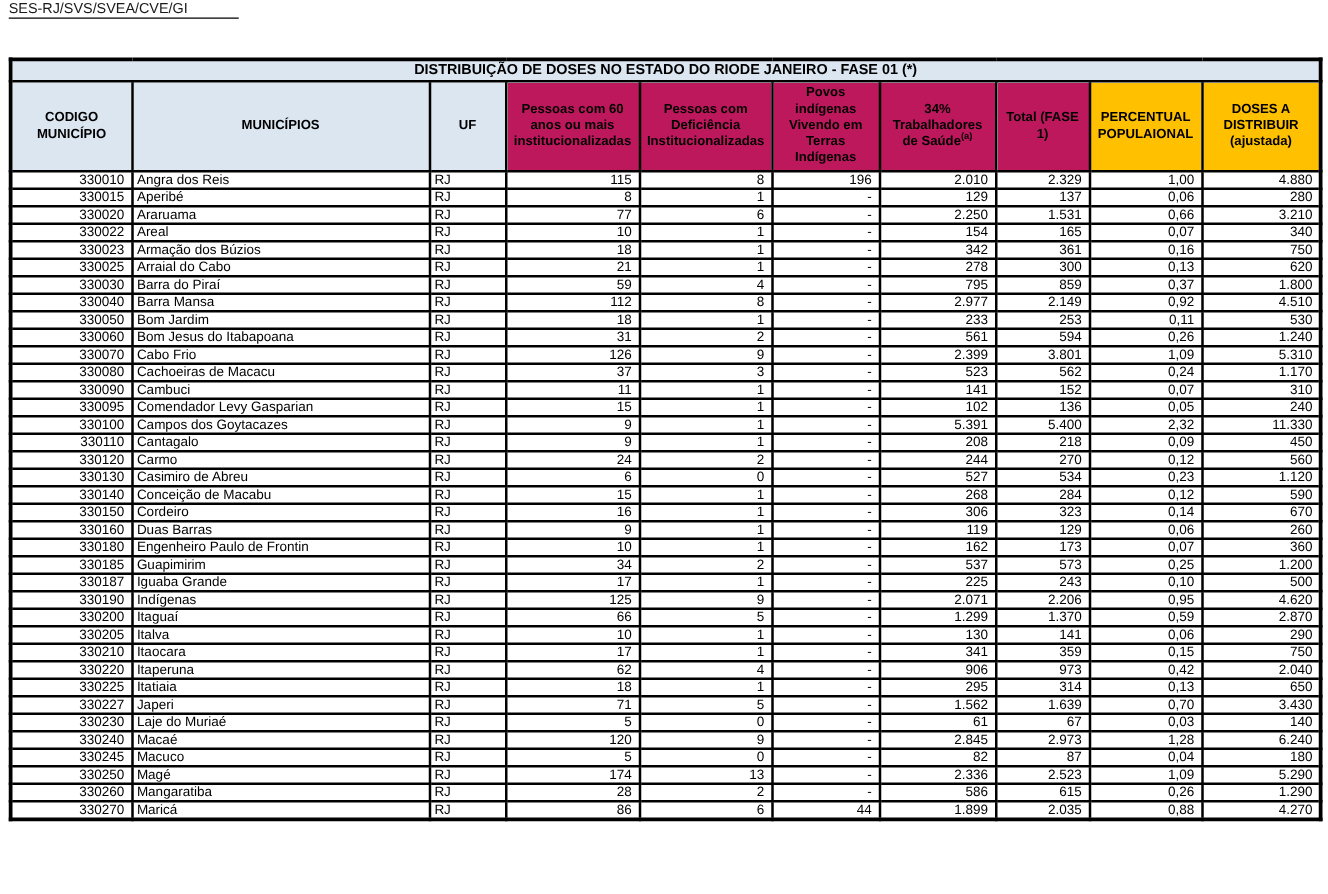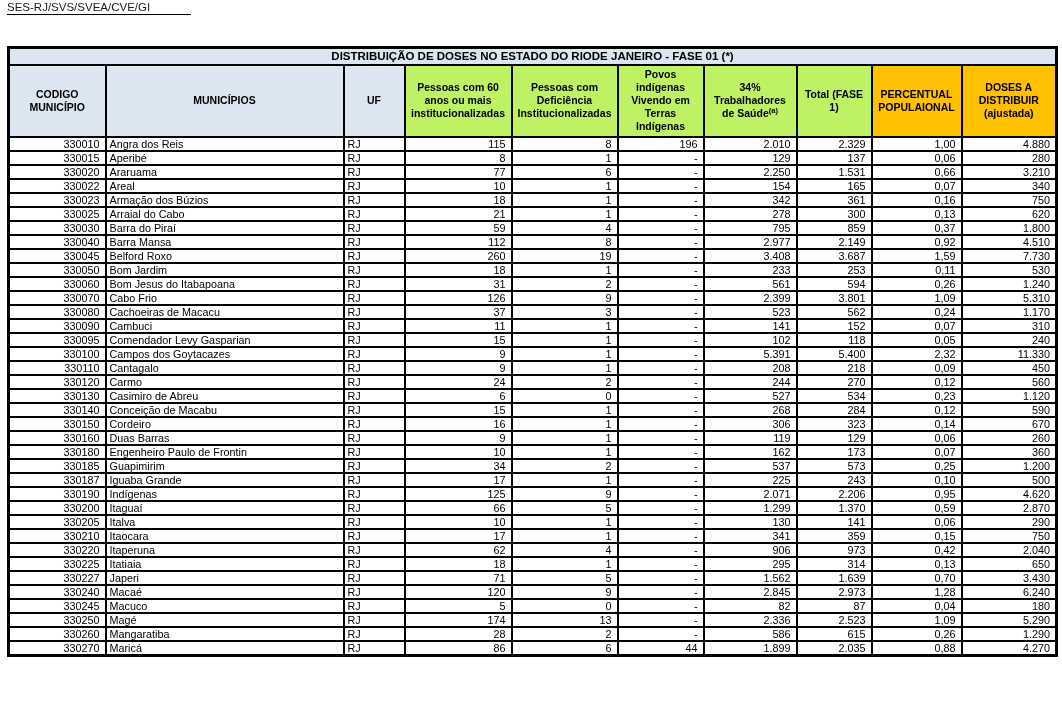"Povos indígenas Vivendo em Terras" th.bg-yellow { background: #bef264 -> #be185d }
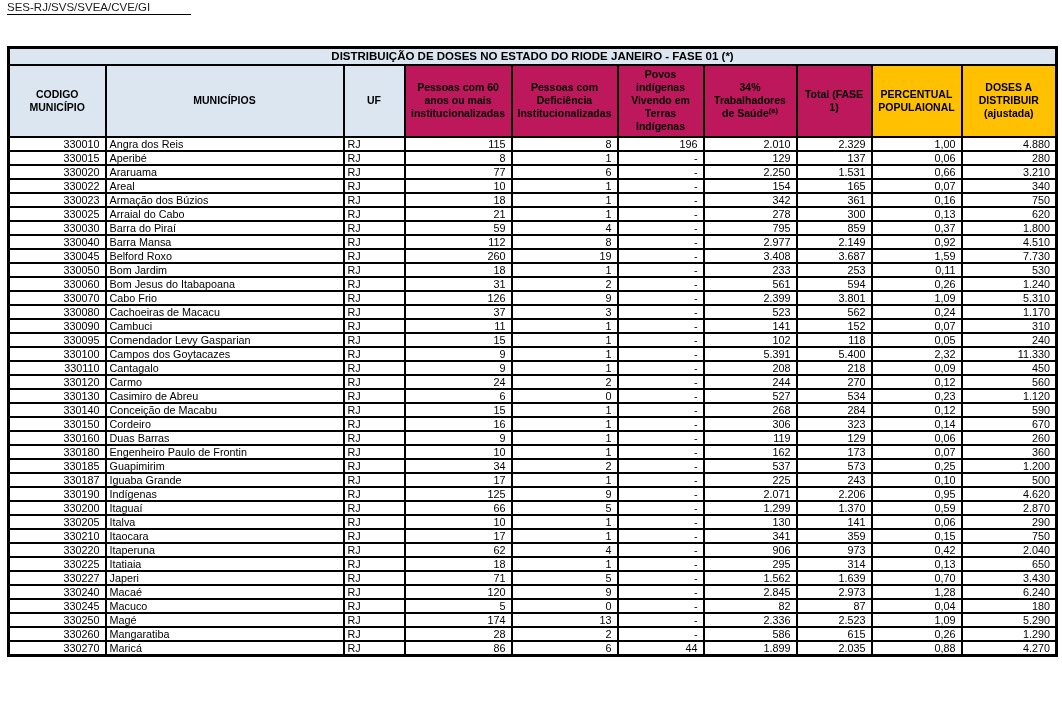"330045" tr { html: <tr> <td>330045</td> <td>Belford Roxo</td> <td>RJ</td> <td>260</td> <td>19</td> <td>-</td> <td>3.408</td> <td>3.687</td> <td>1,59</td> <td>7.730</td> </tr> -> none }
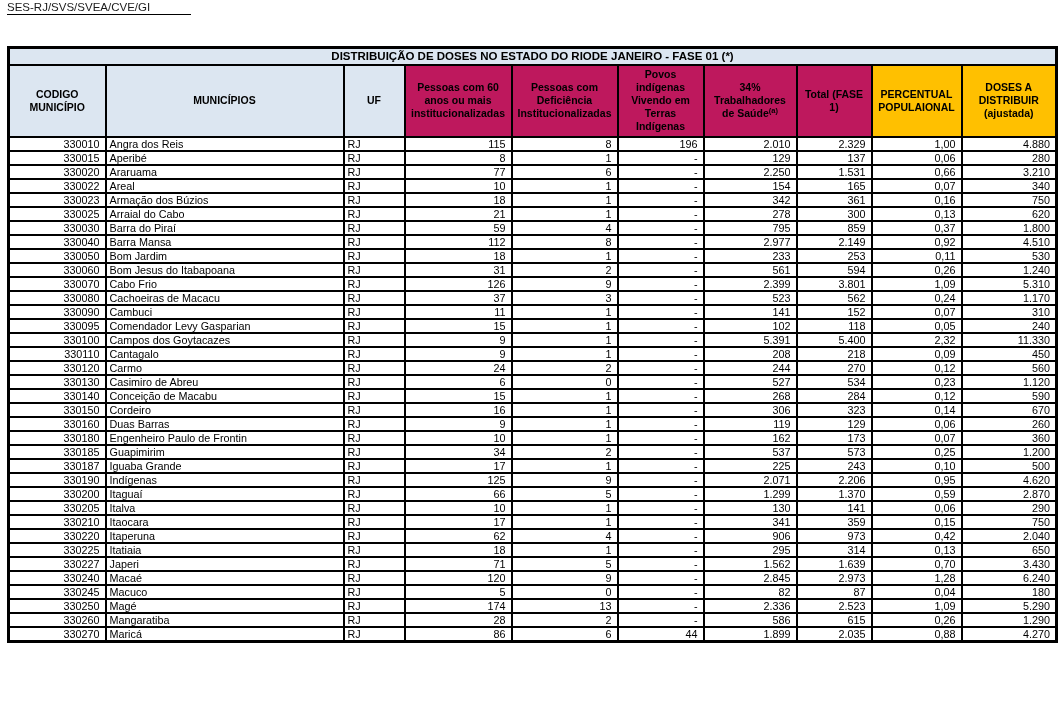"118" td.data { text: 118 -> 136 }
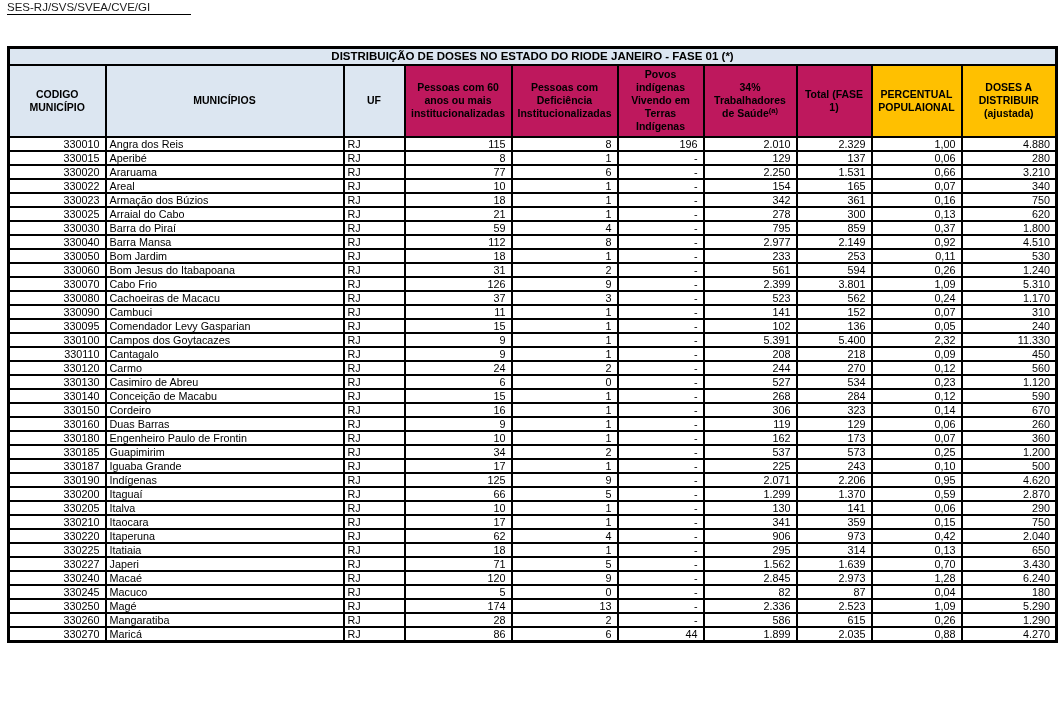"330230" tr { html: none -> <tr> <td>330230</td> <td>Laje do Muriaé</td> <td>RJ</td> <td>5</td> <td>0</td> <td>-</td> <td>61</td> <td>67</td> <td>0,03</td> <td>140</td> </tr> }
